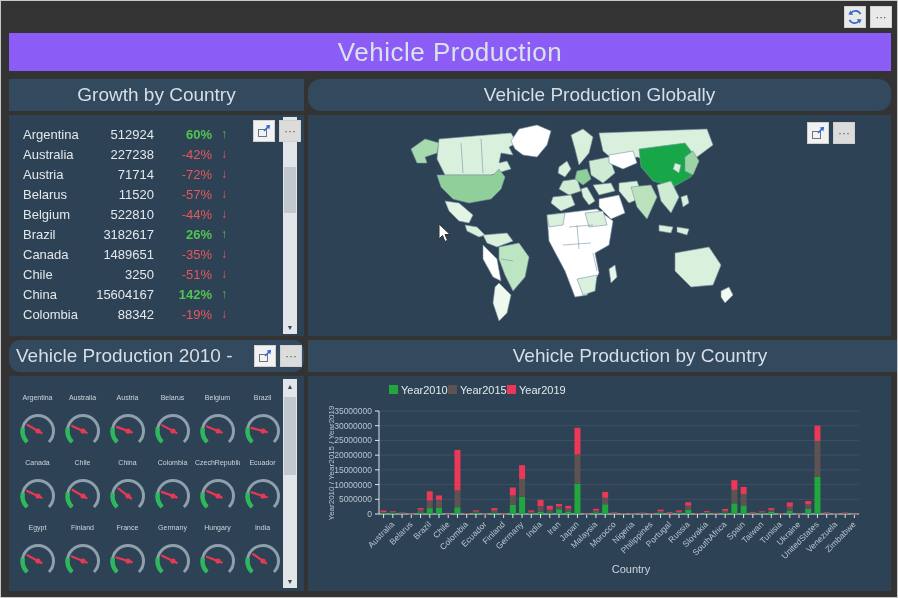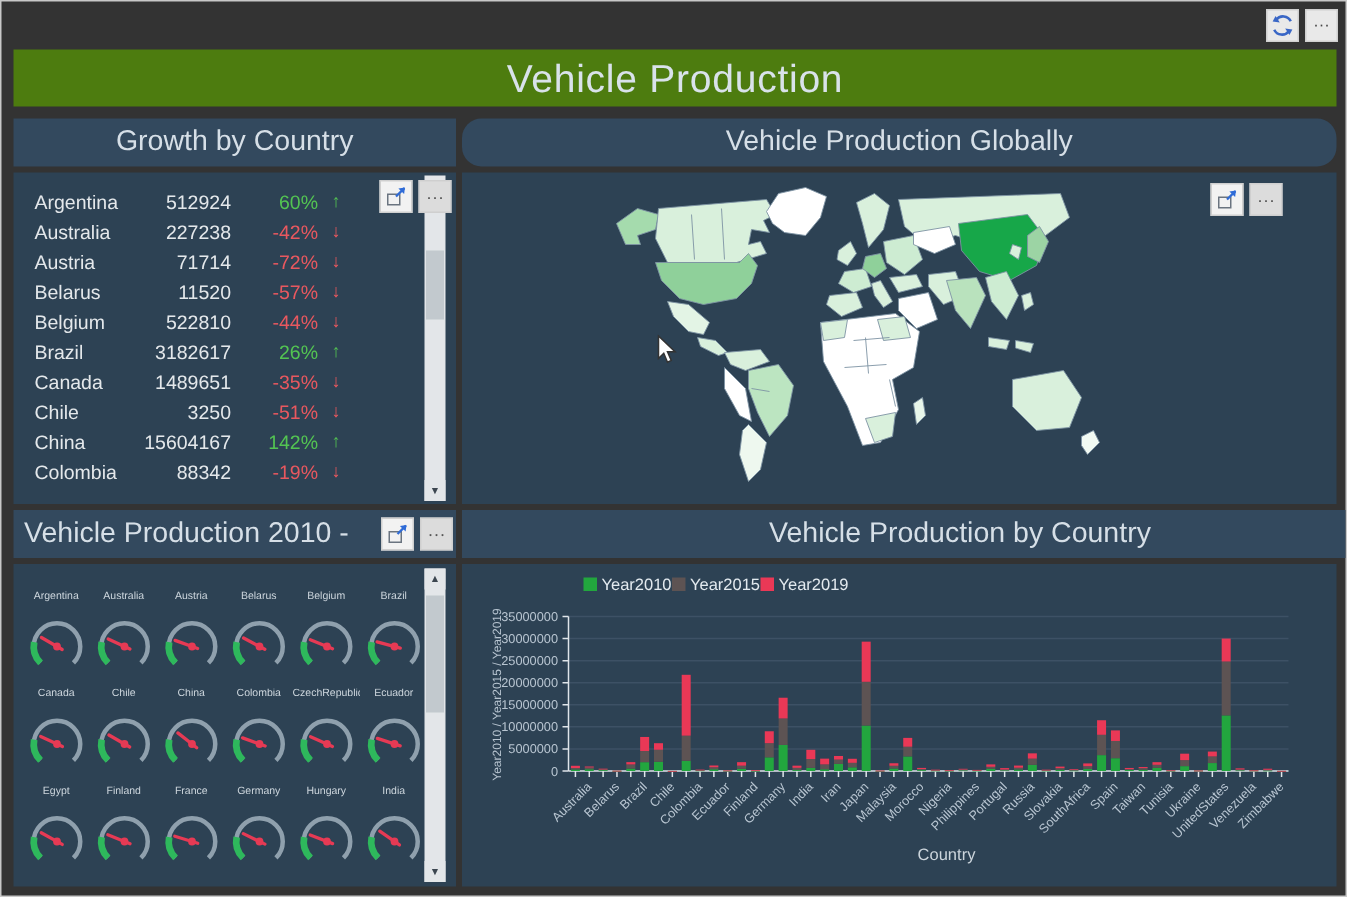"Vehicle Production" .main-title { background: #4d7c0f -> #8b5cf6 }
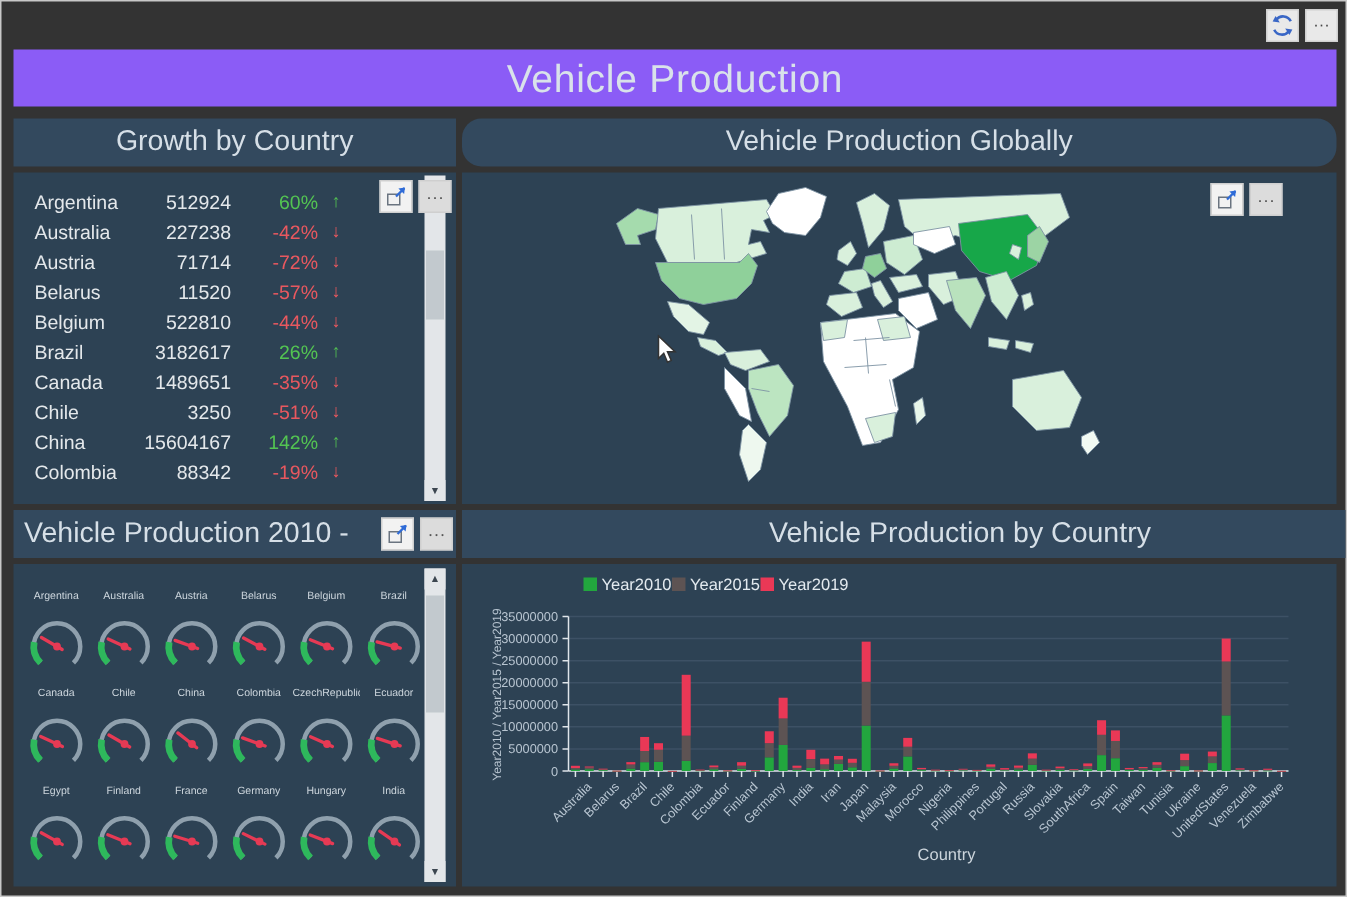"60%" .up { font-weight: none -> bold }
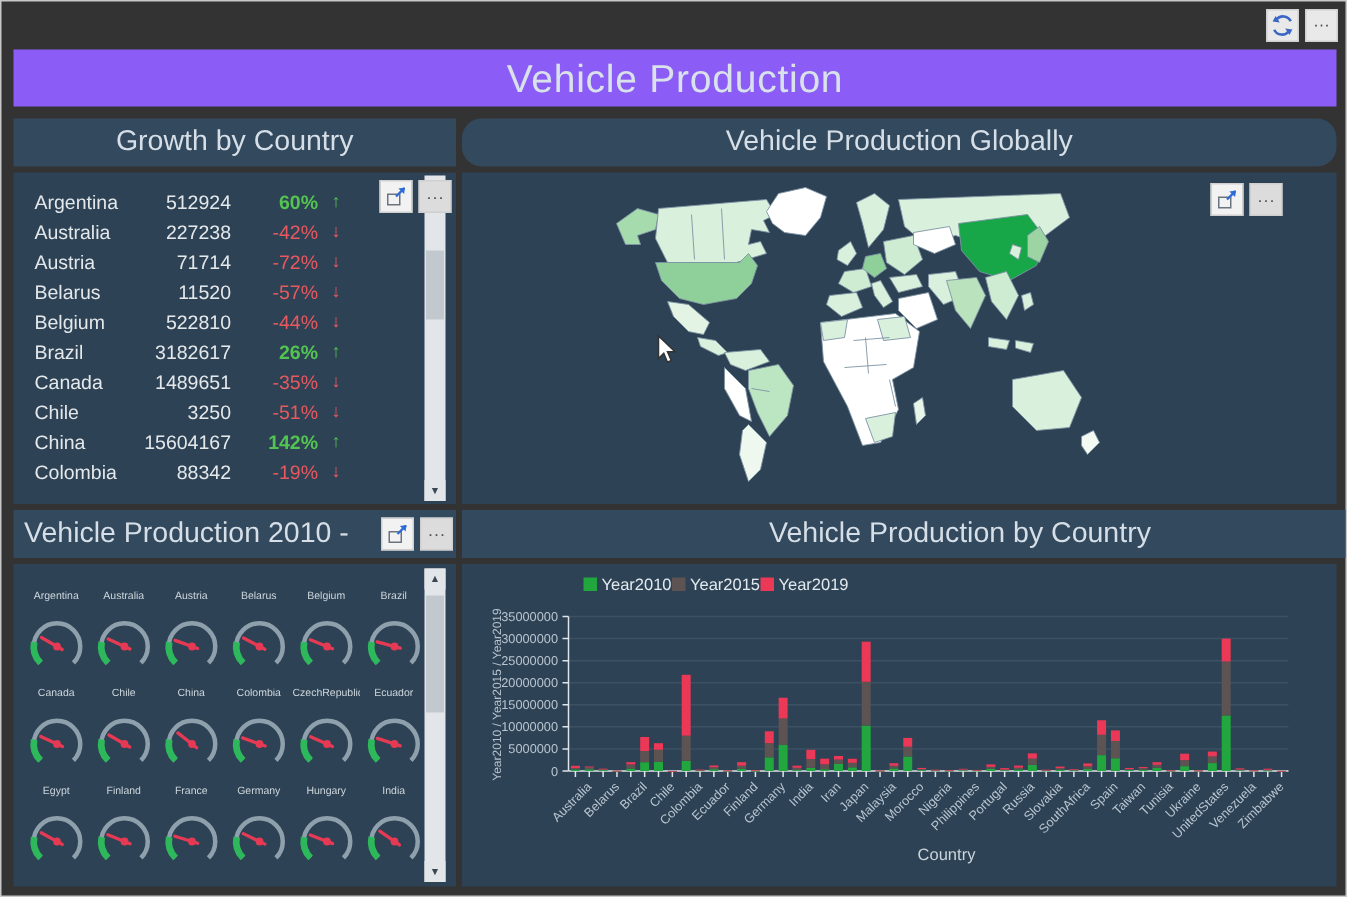"Vehicle Production 2010 -" div.panel-title { border-radius: none -> 11px }
